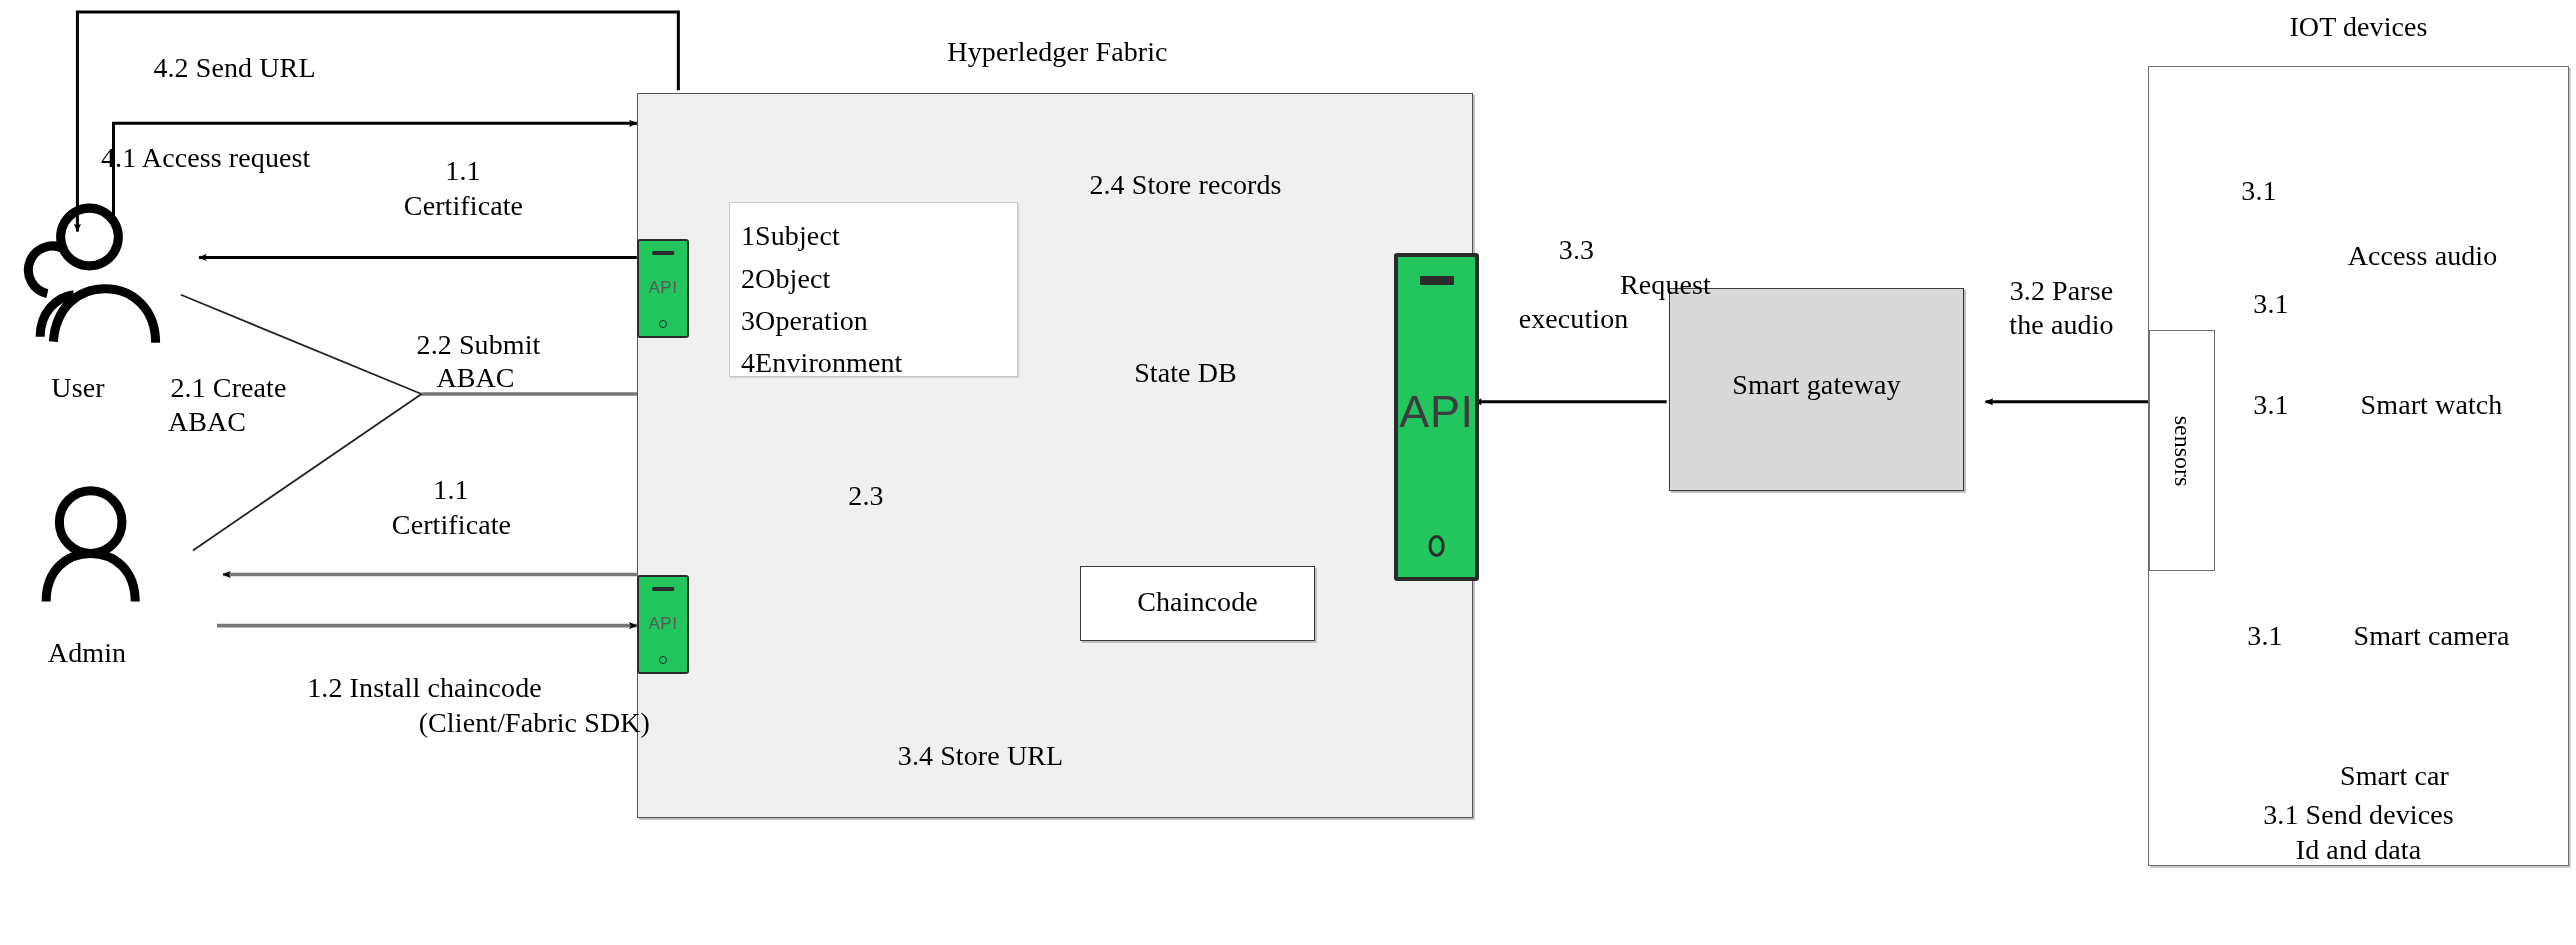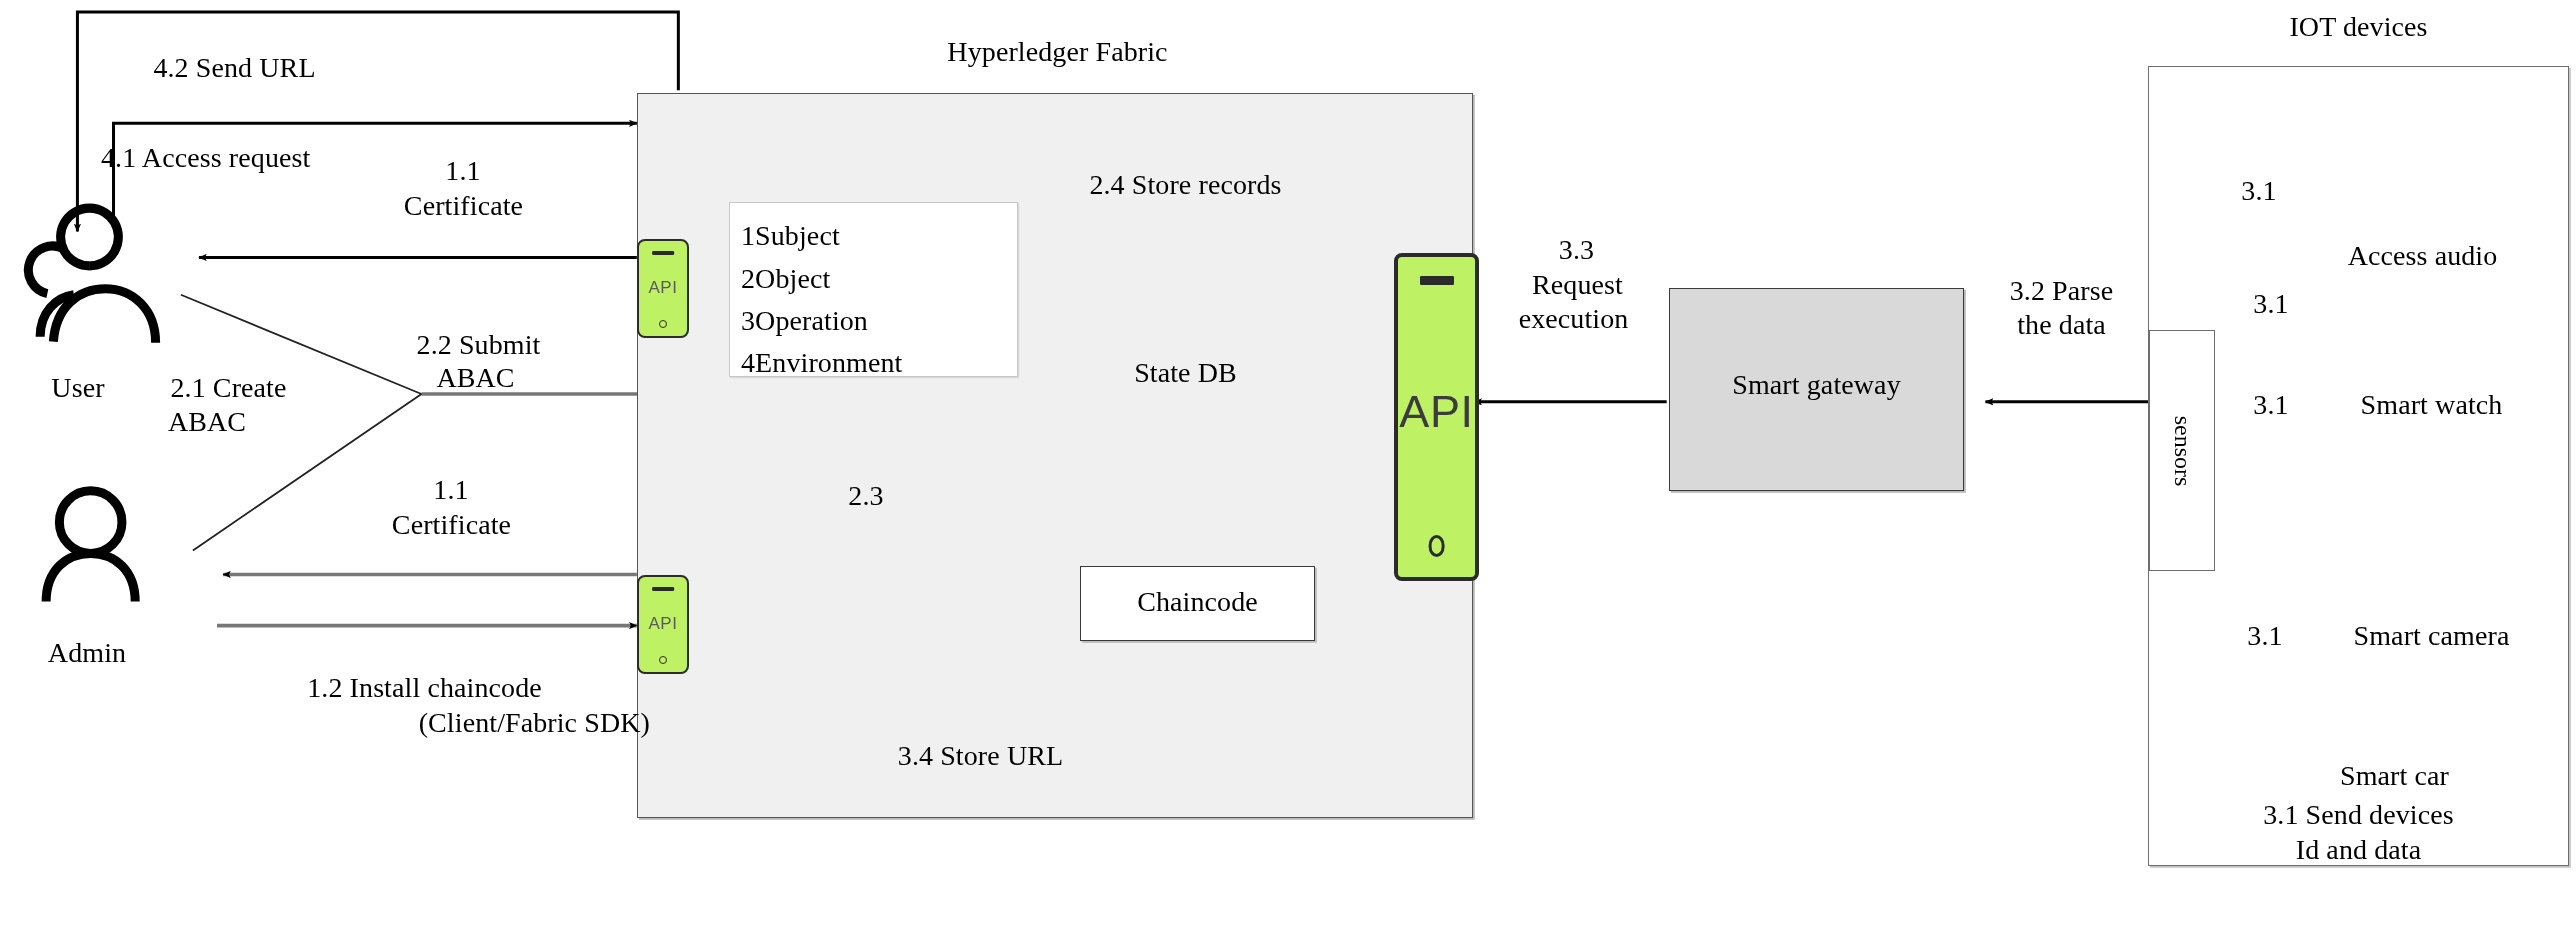"API" .api-ico { background: #bef264 -> #22c55e; border-radius: 8px -> 3px }
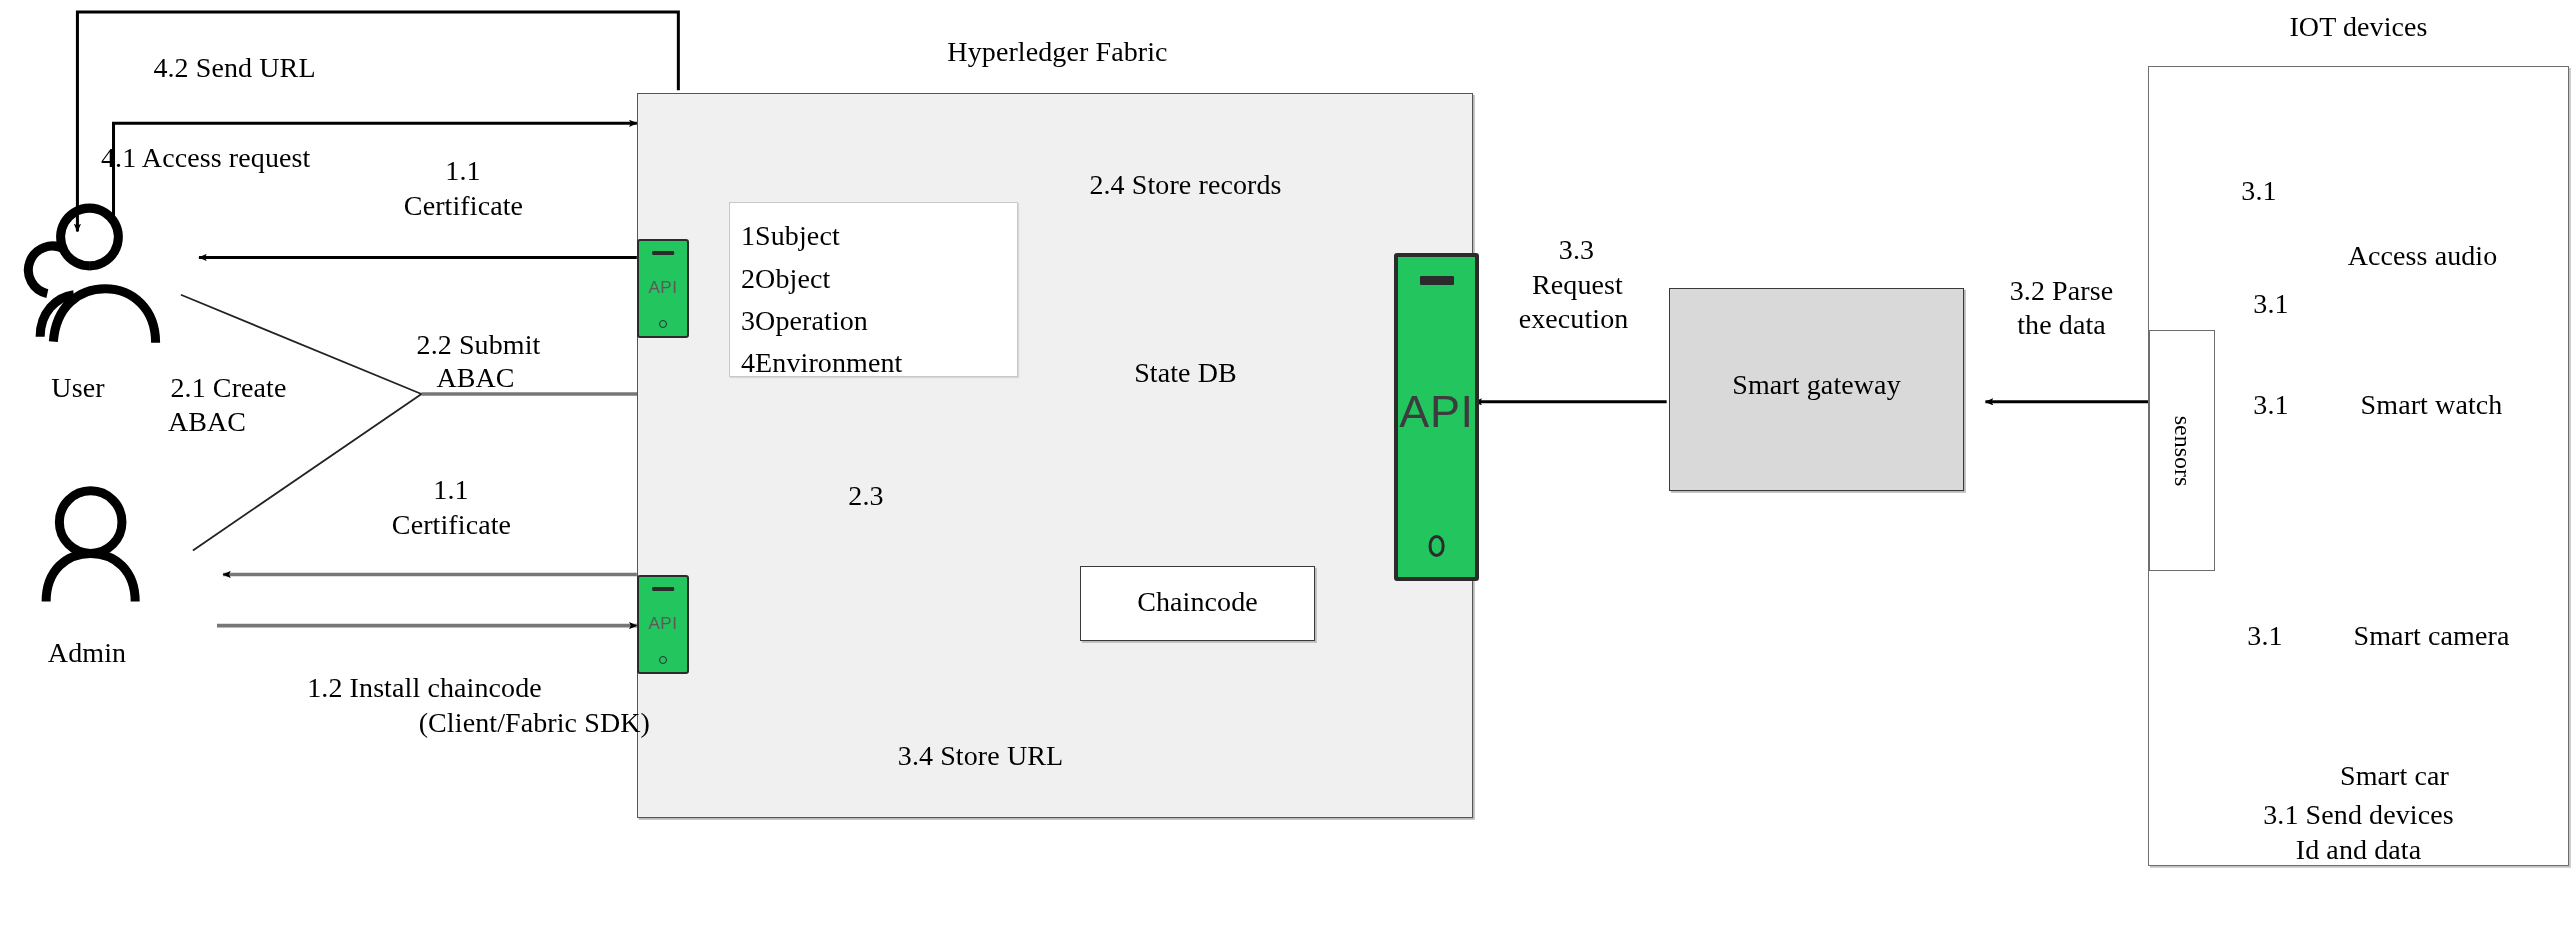"Request" div.lbl { left: 1448px -> 1536px }
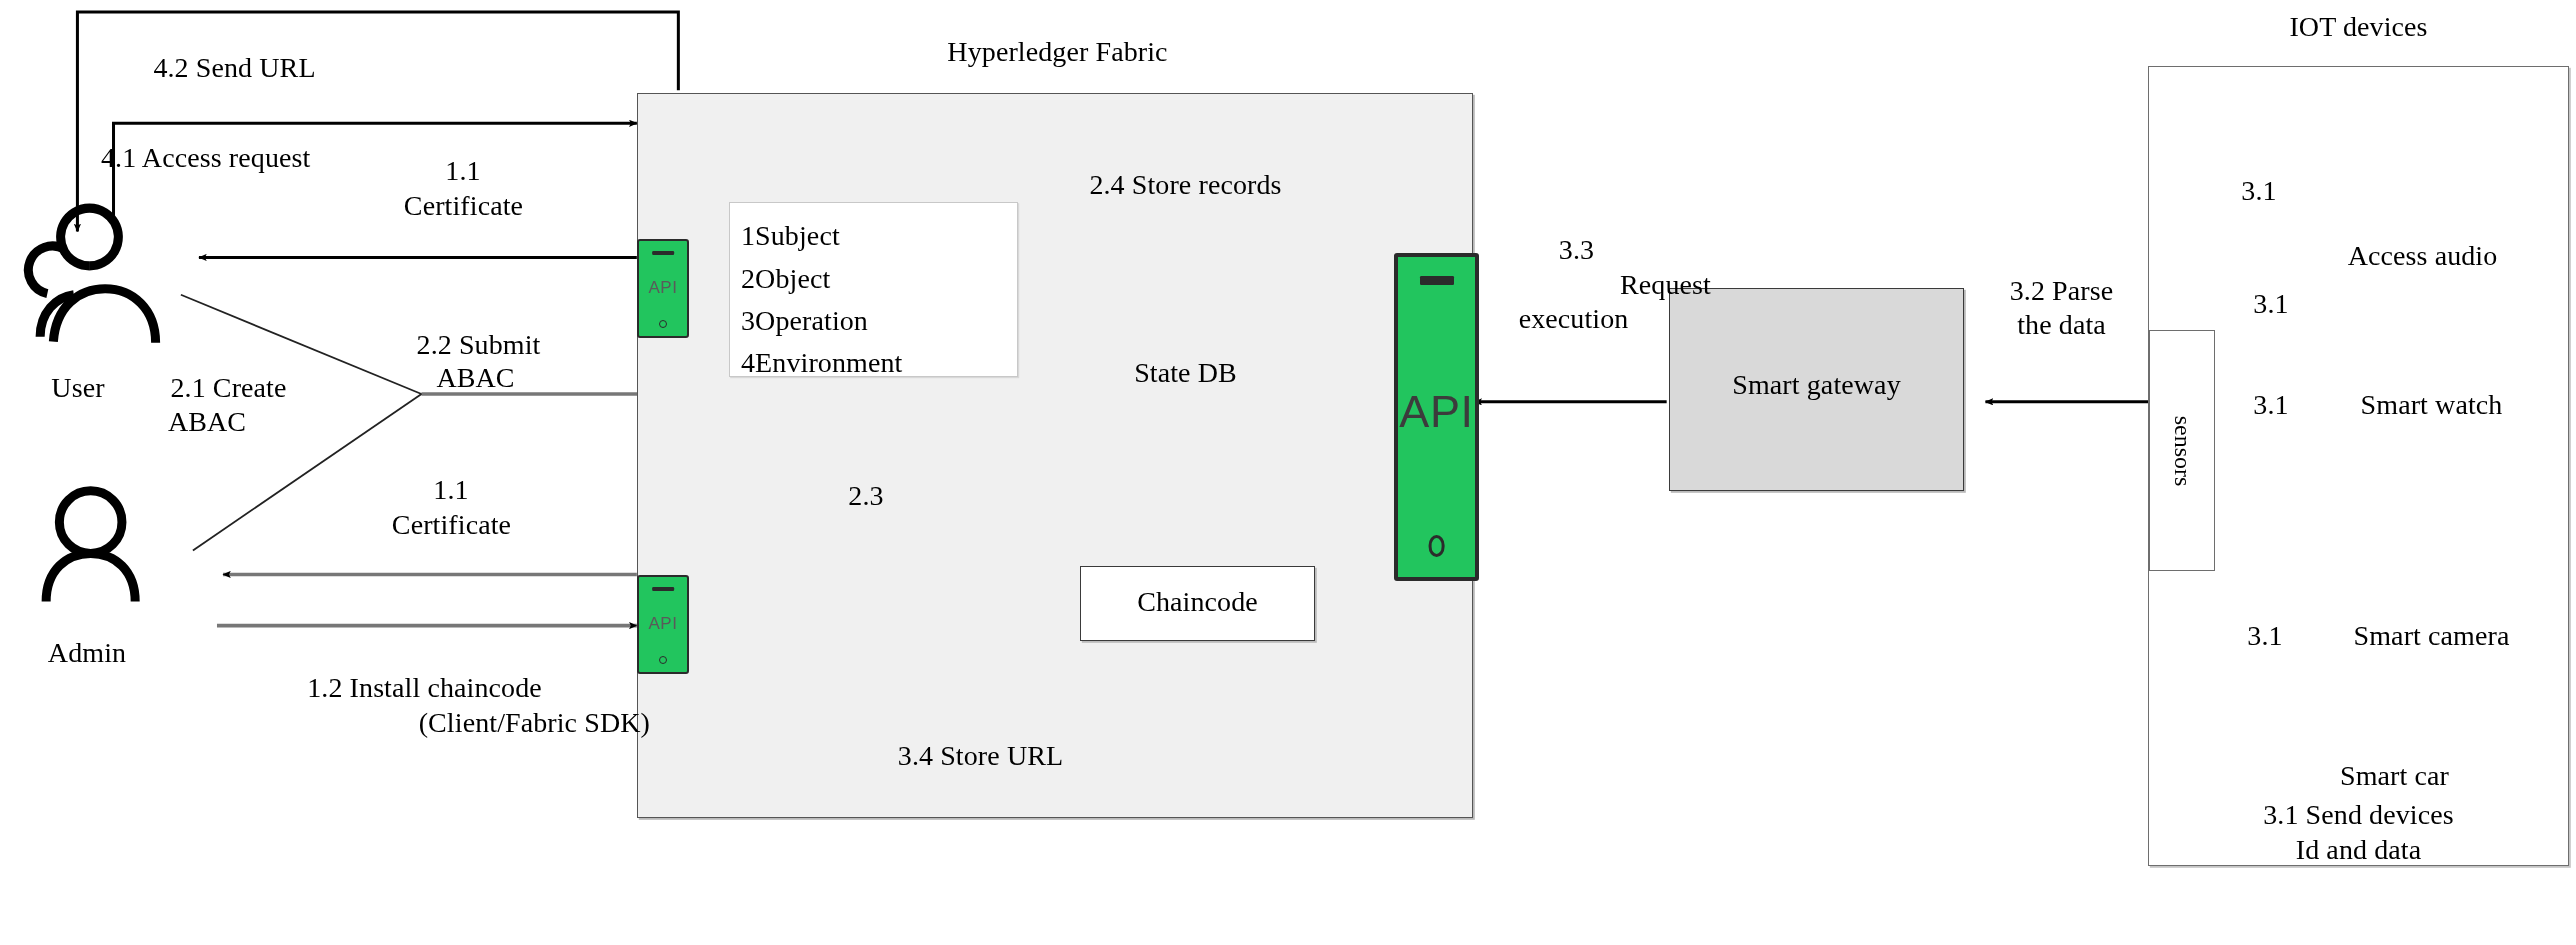"the data" div.lbl { text: data -> audio }
